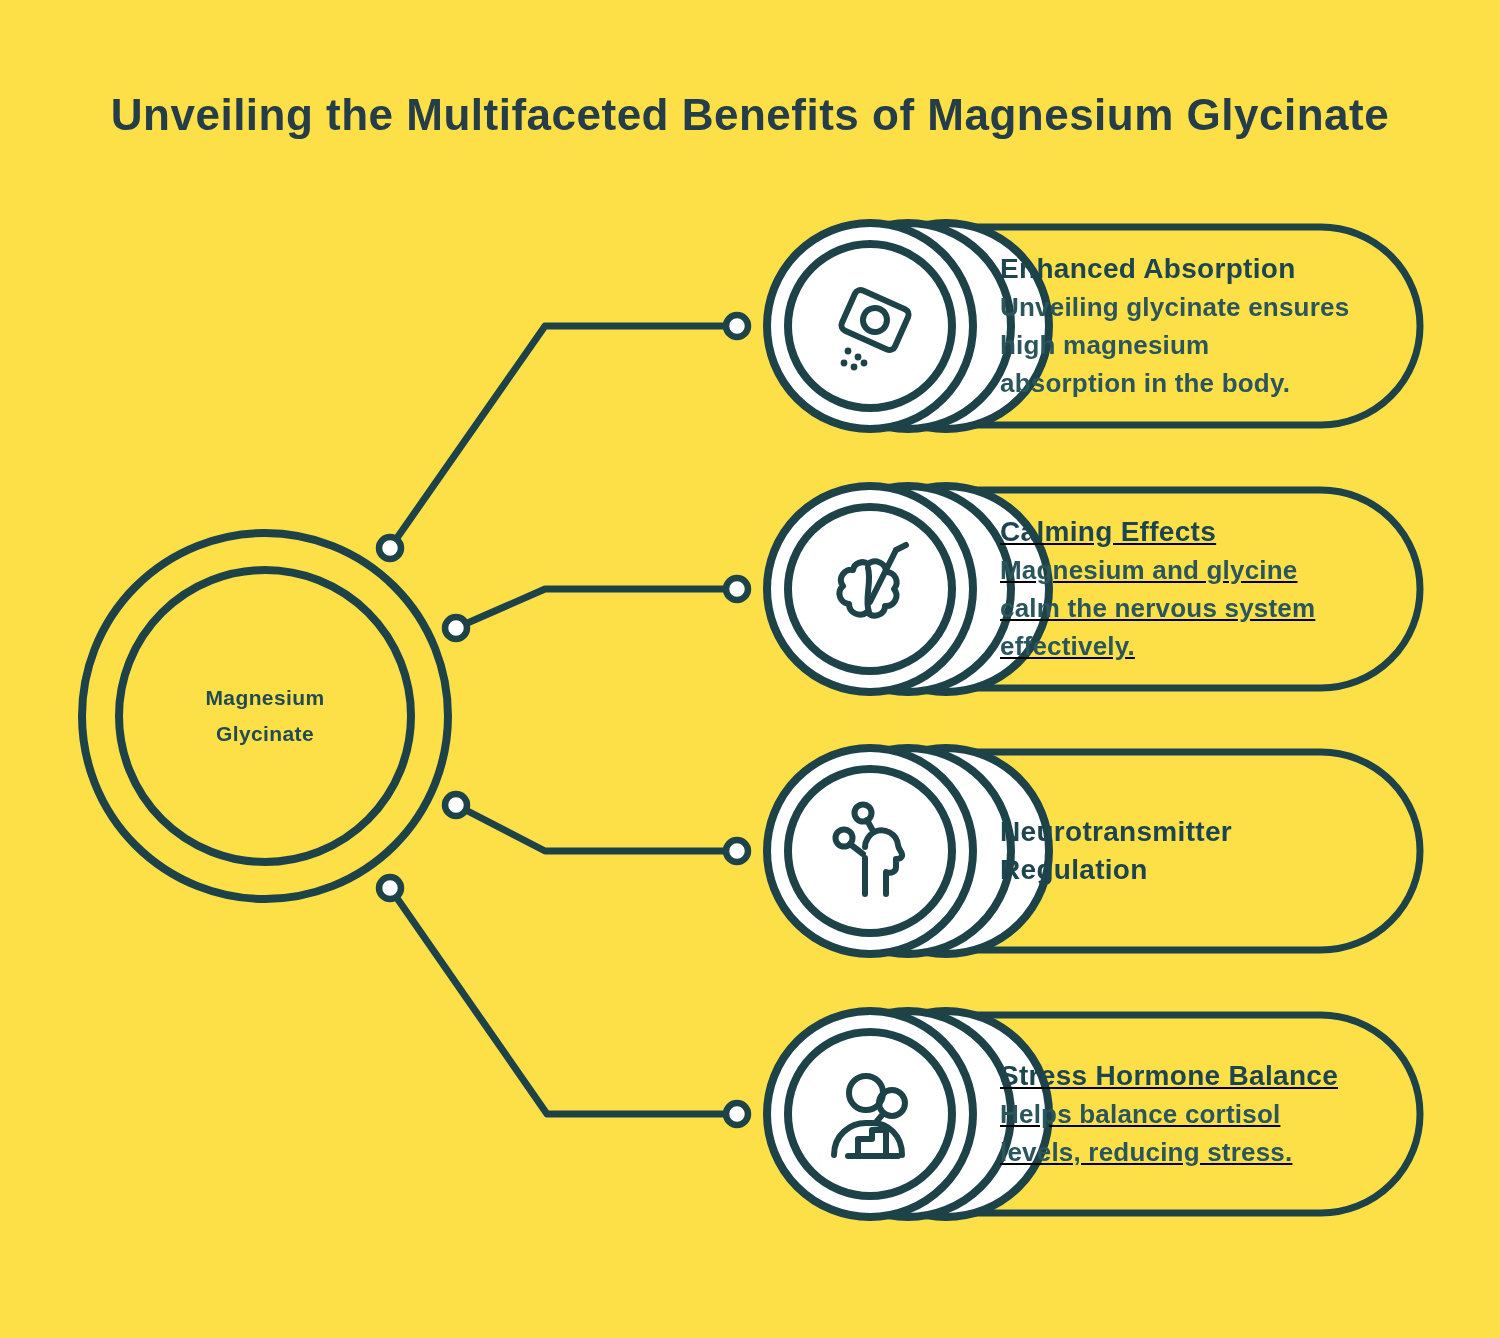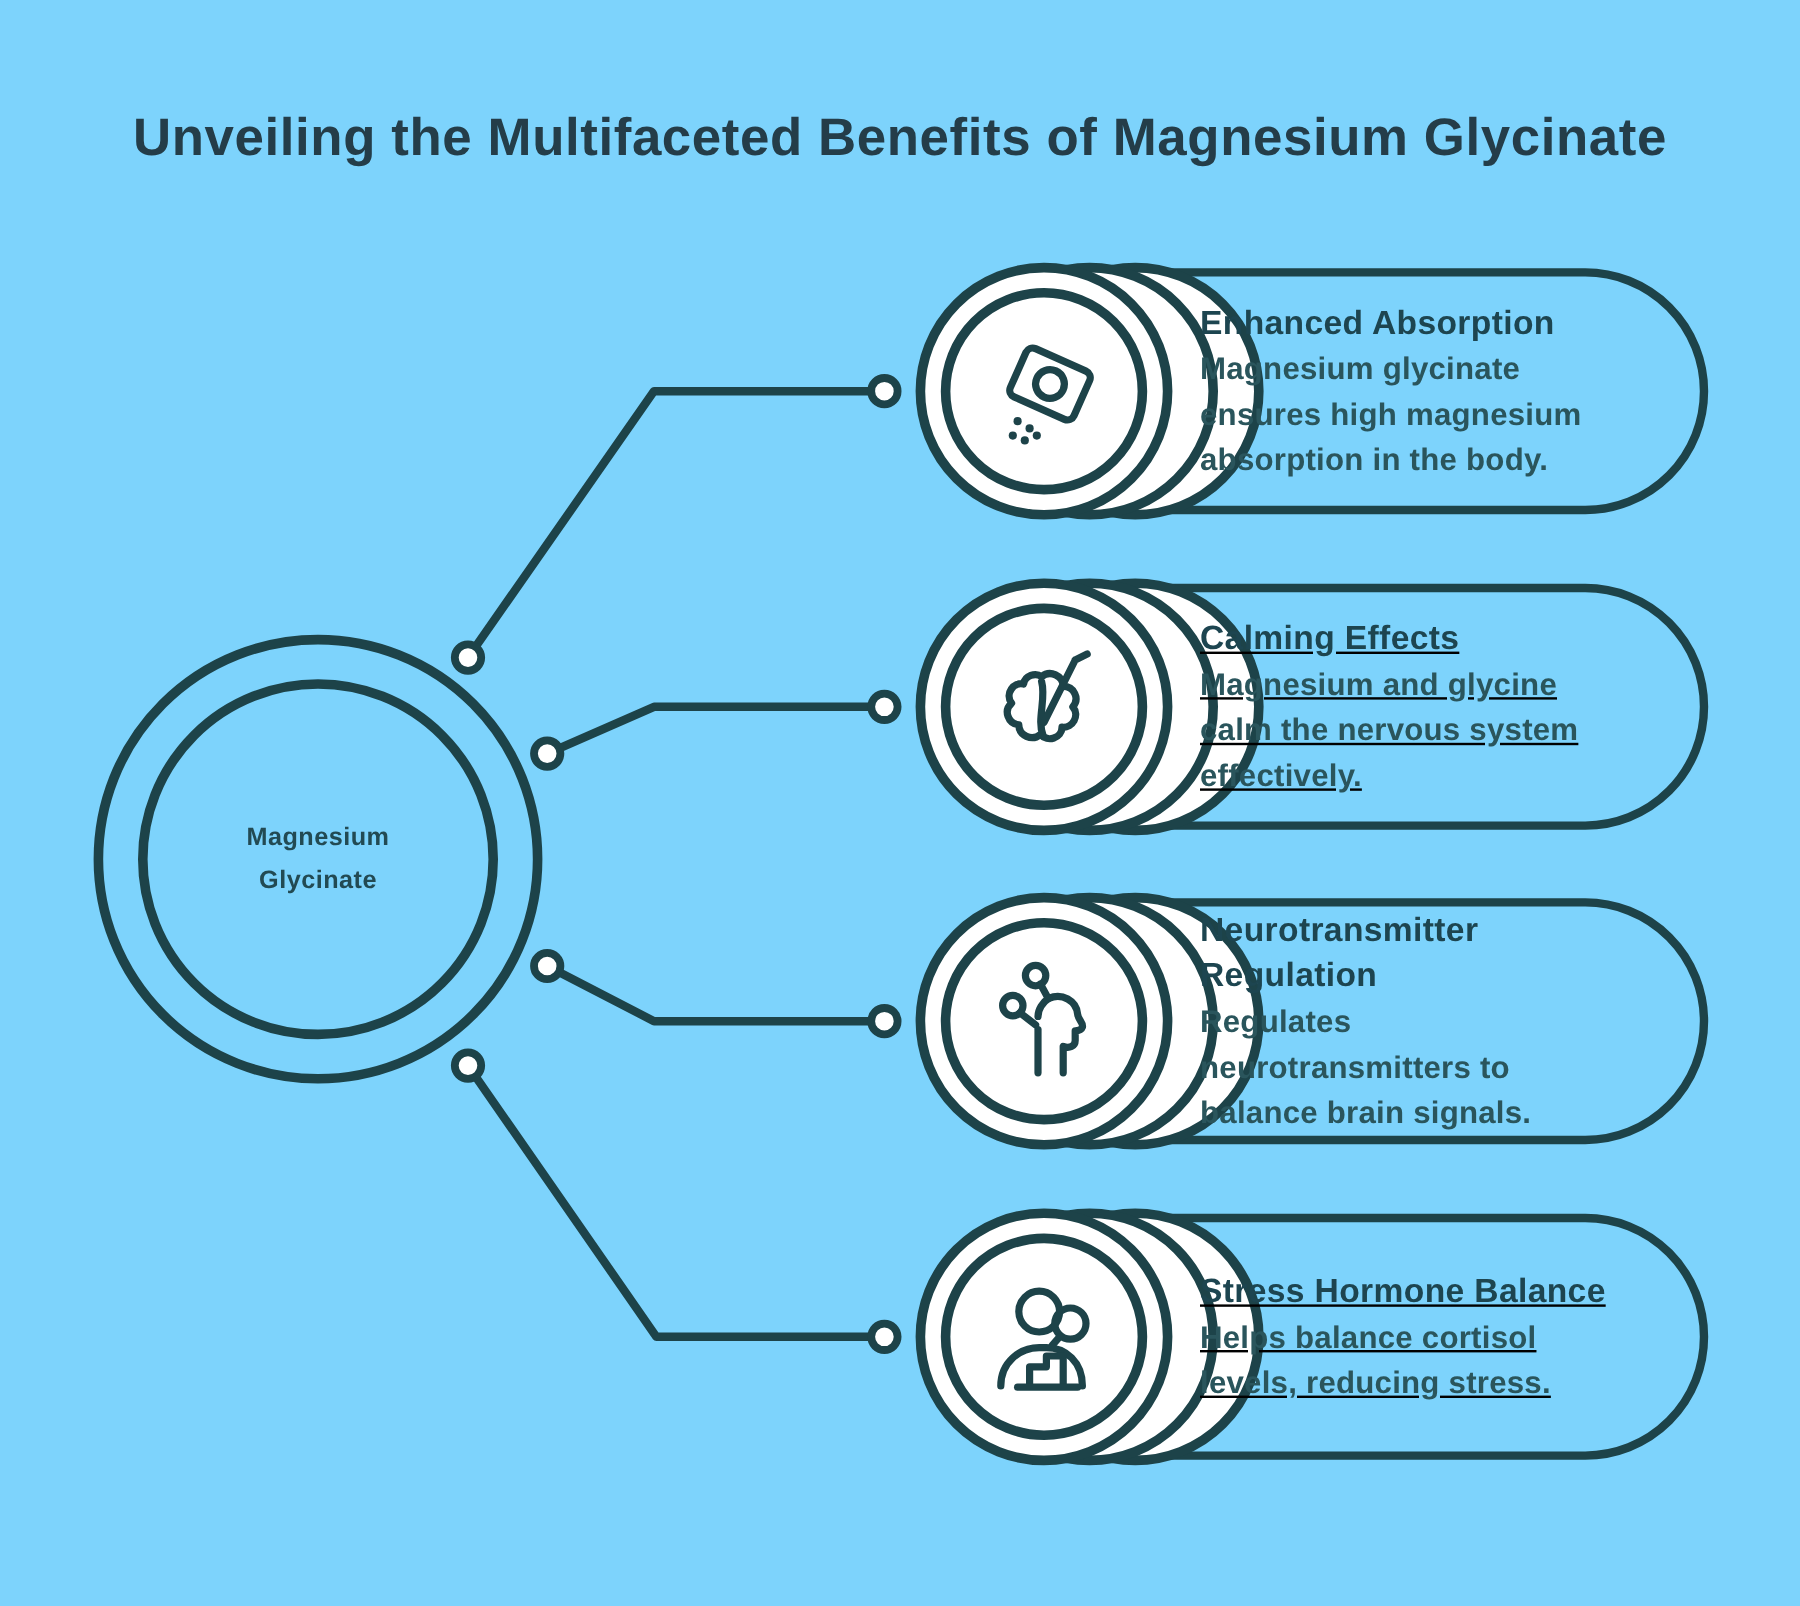"Unveiling the Multifaceted Benefits of" .stage { background: #7dd3fc -> #fde047 }
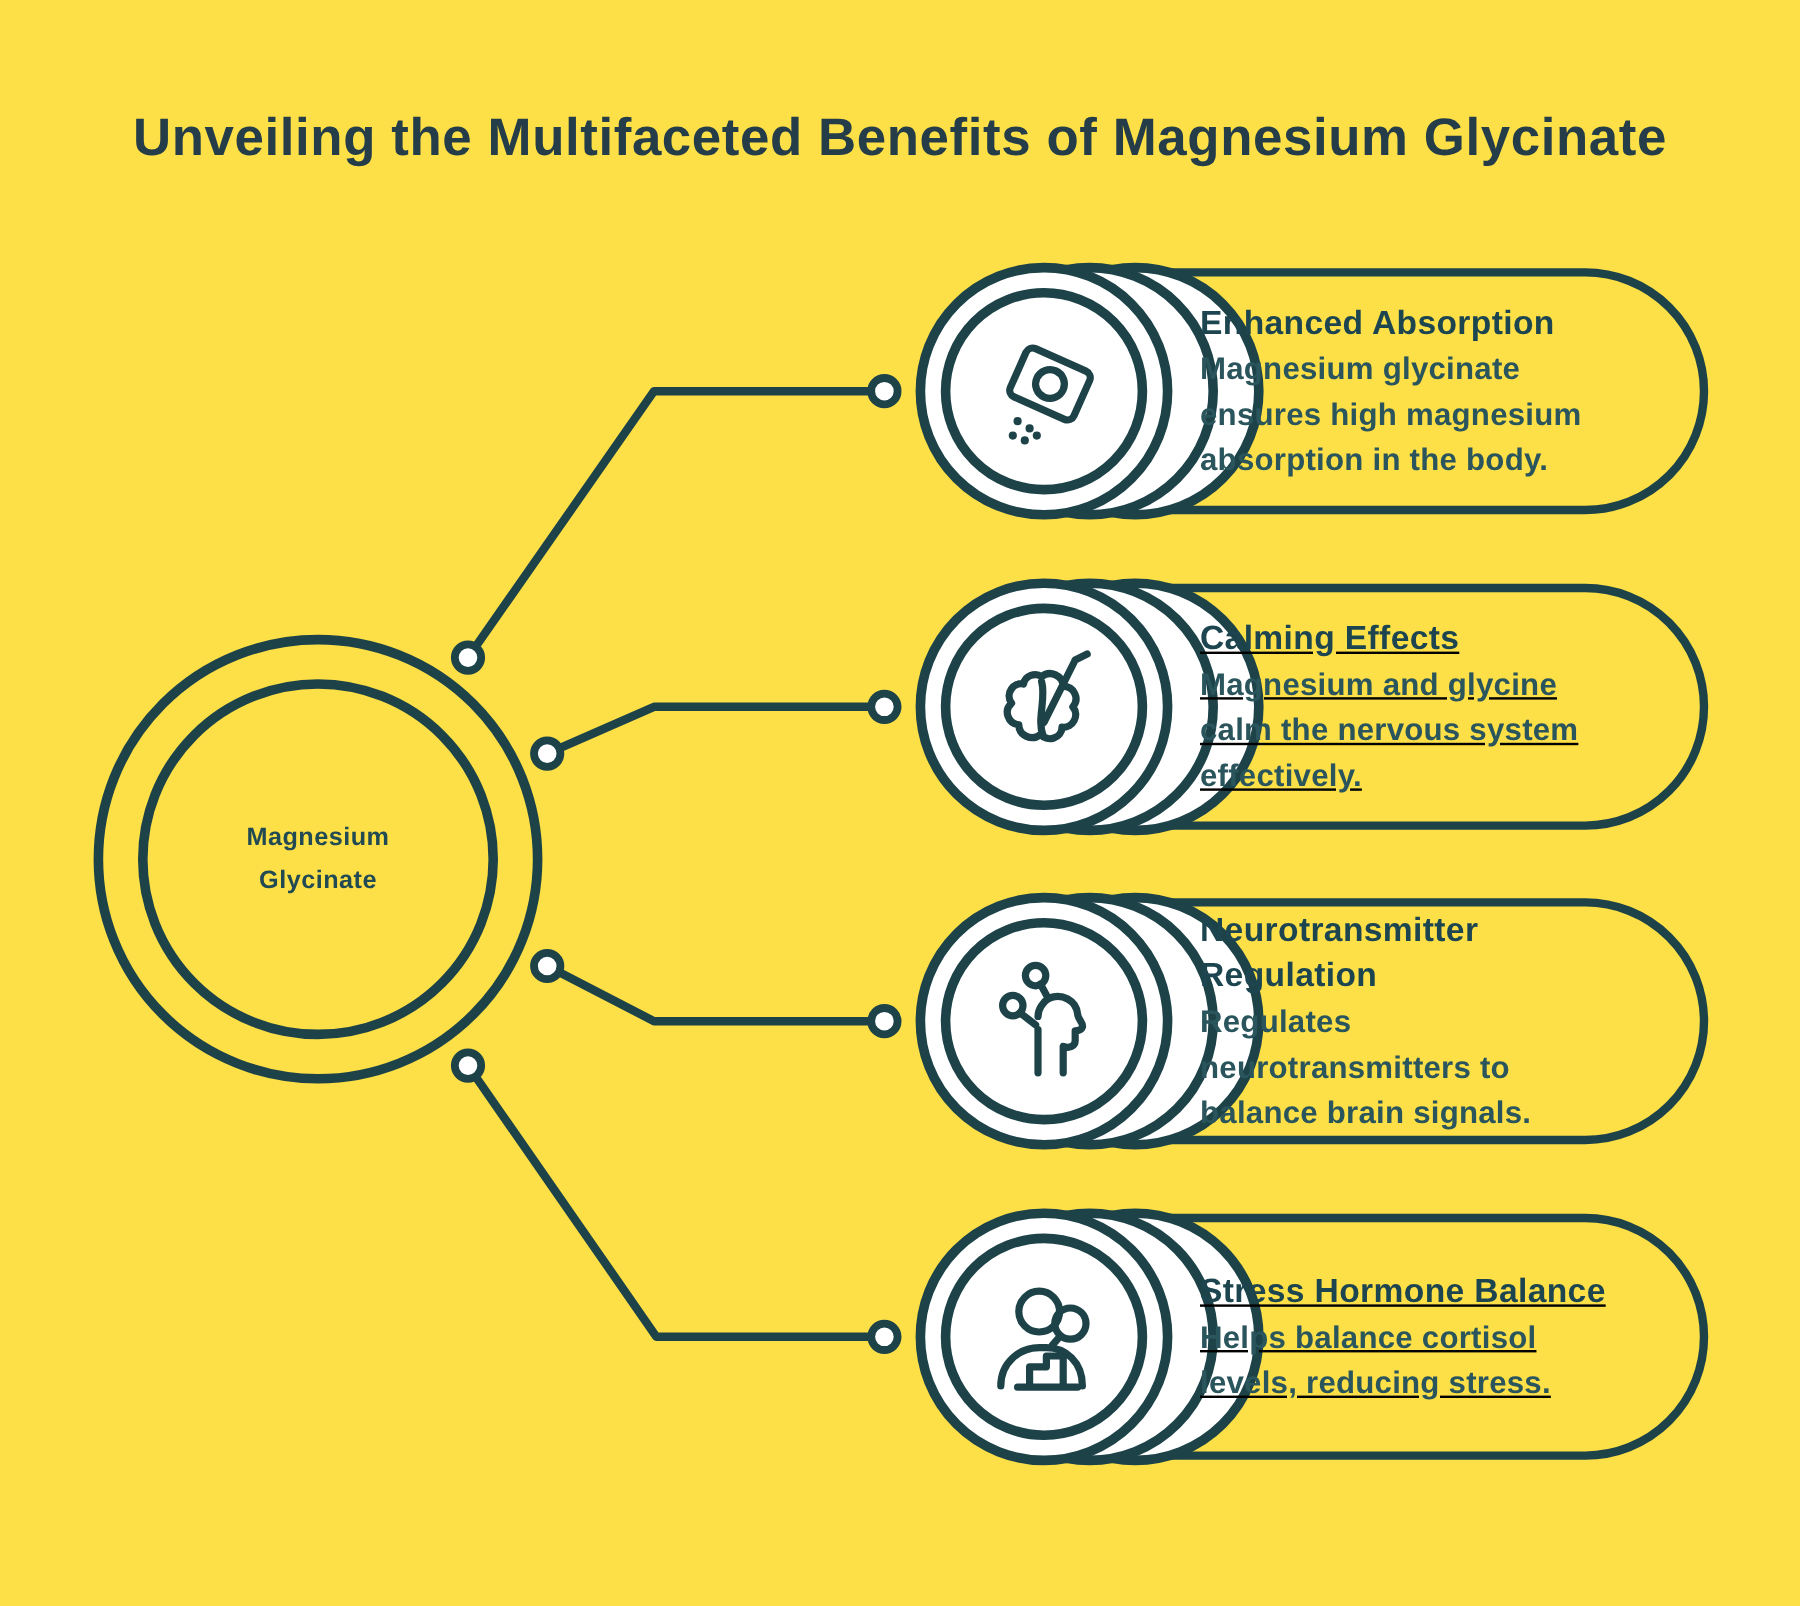"Magnesium glycinate ensures high" div.card-body { text: Magnesium -> Unveiling }
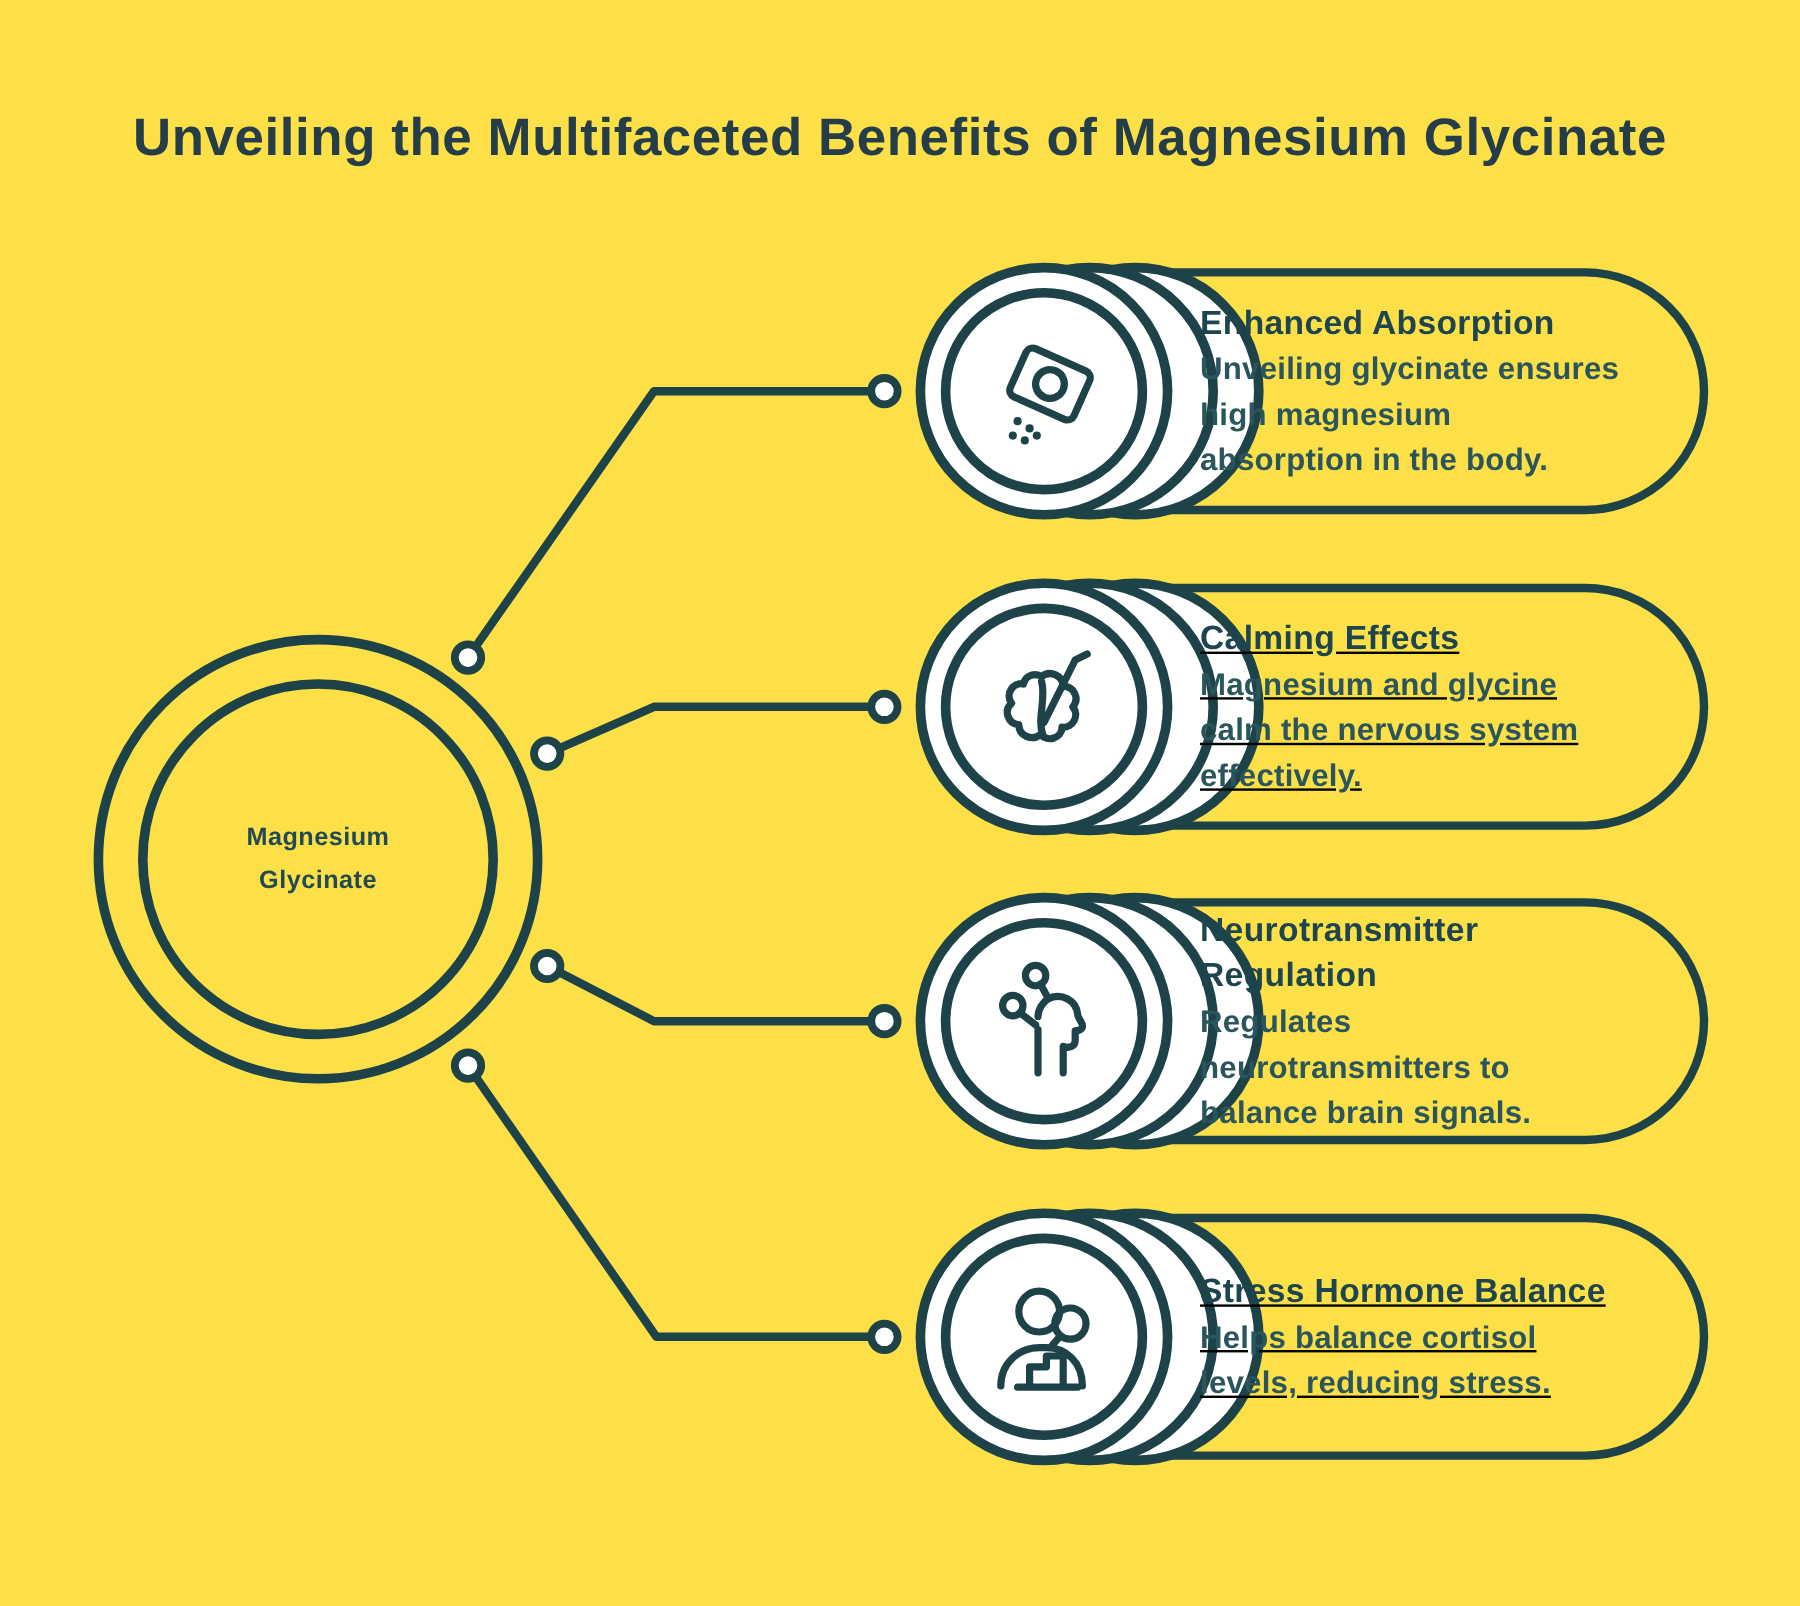"Regulates neurotransmitters to balance" div.card-body { html: <div>Regulates neurotransmitters to balance brain signals.</div> -> none }
